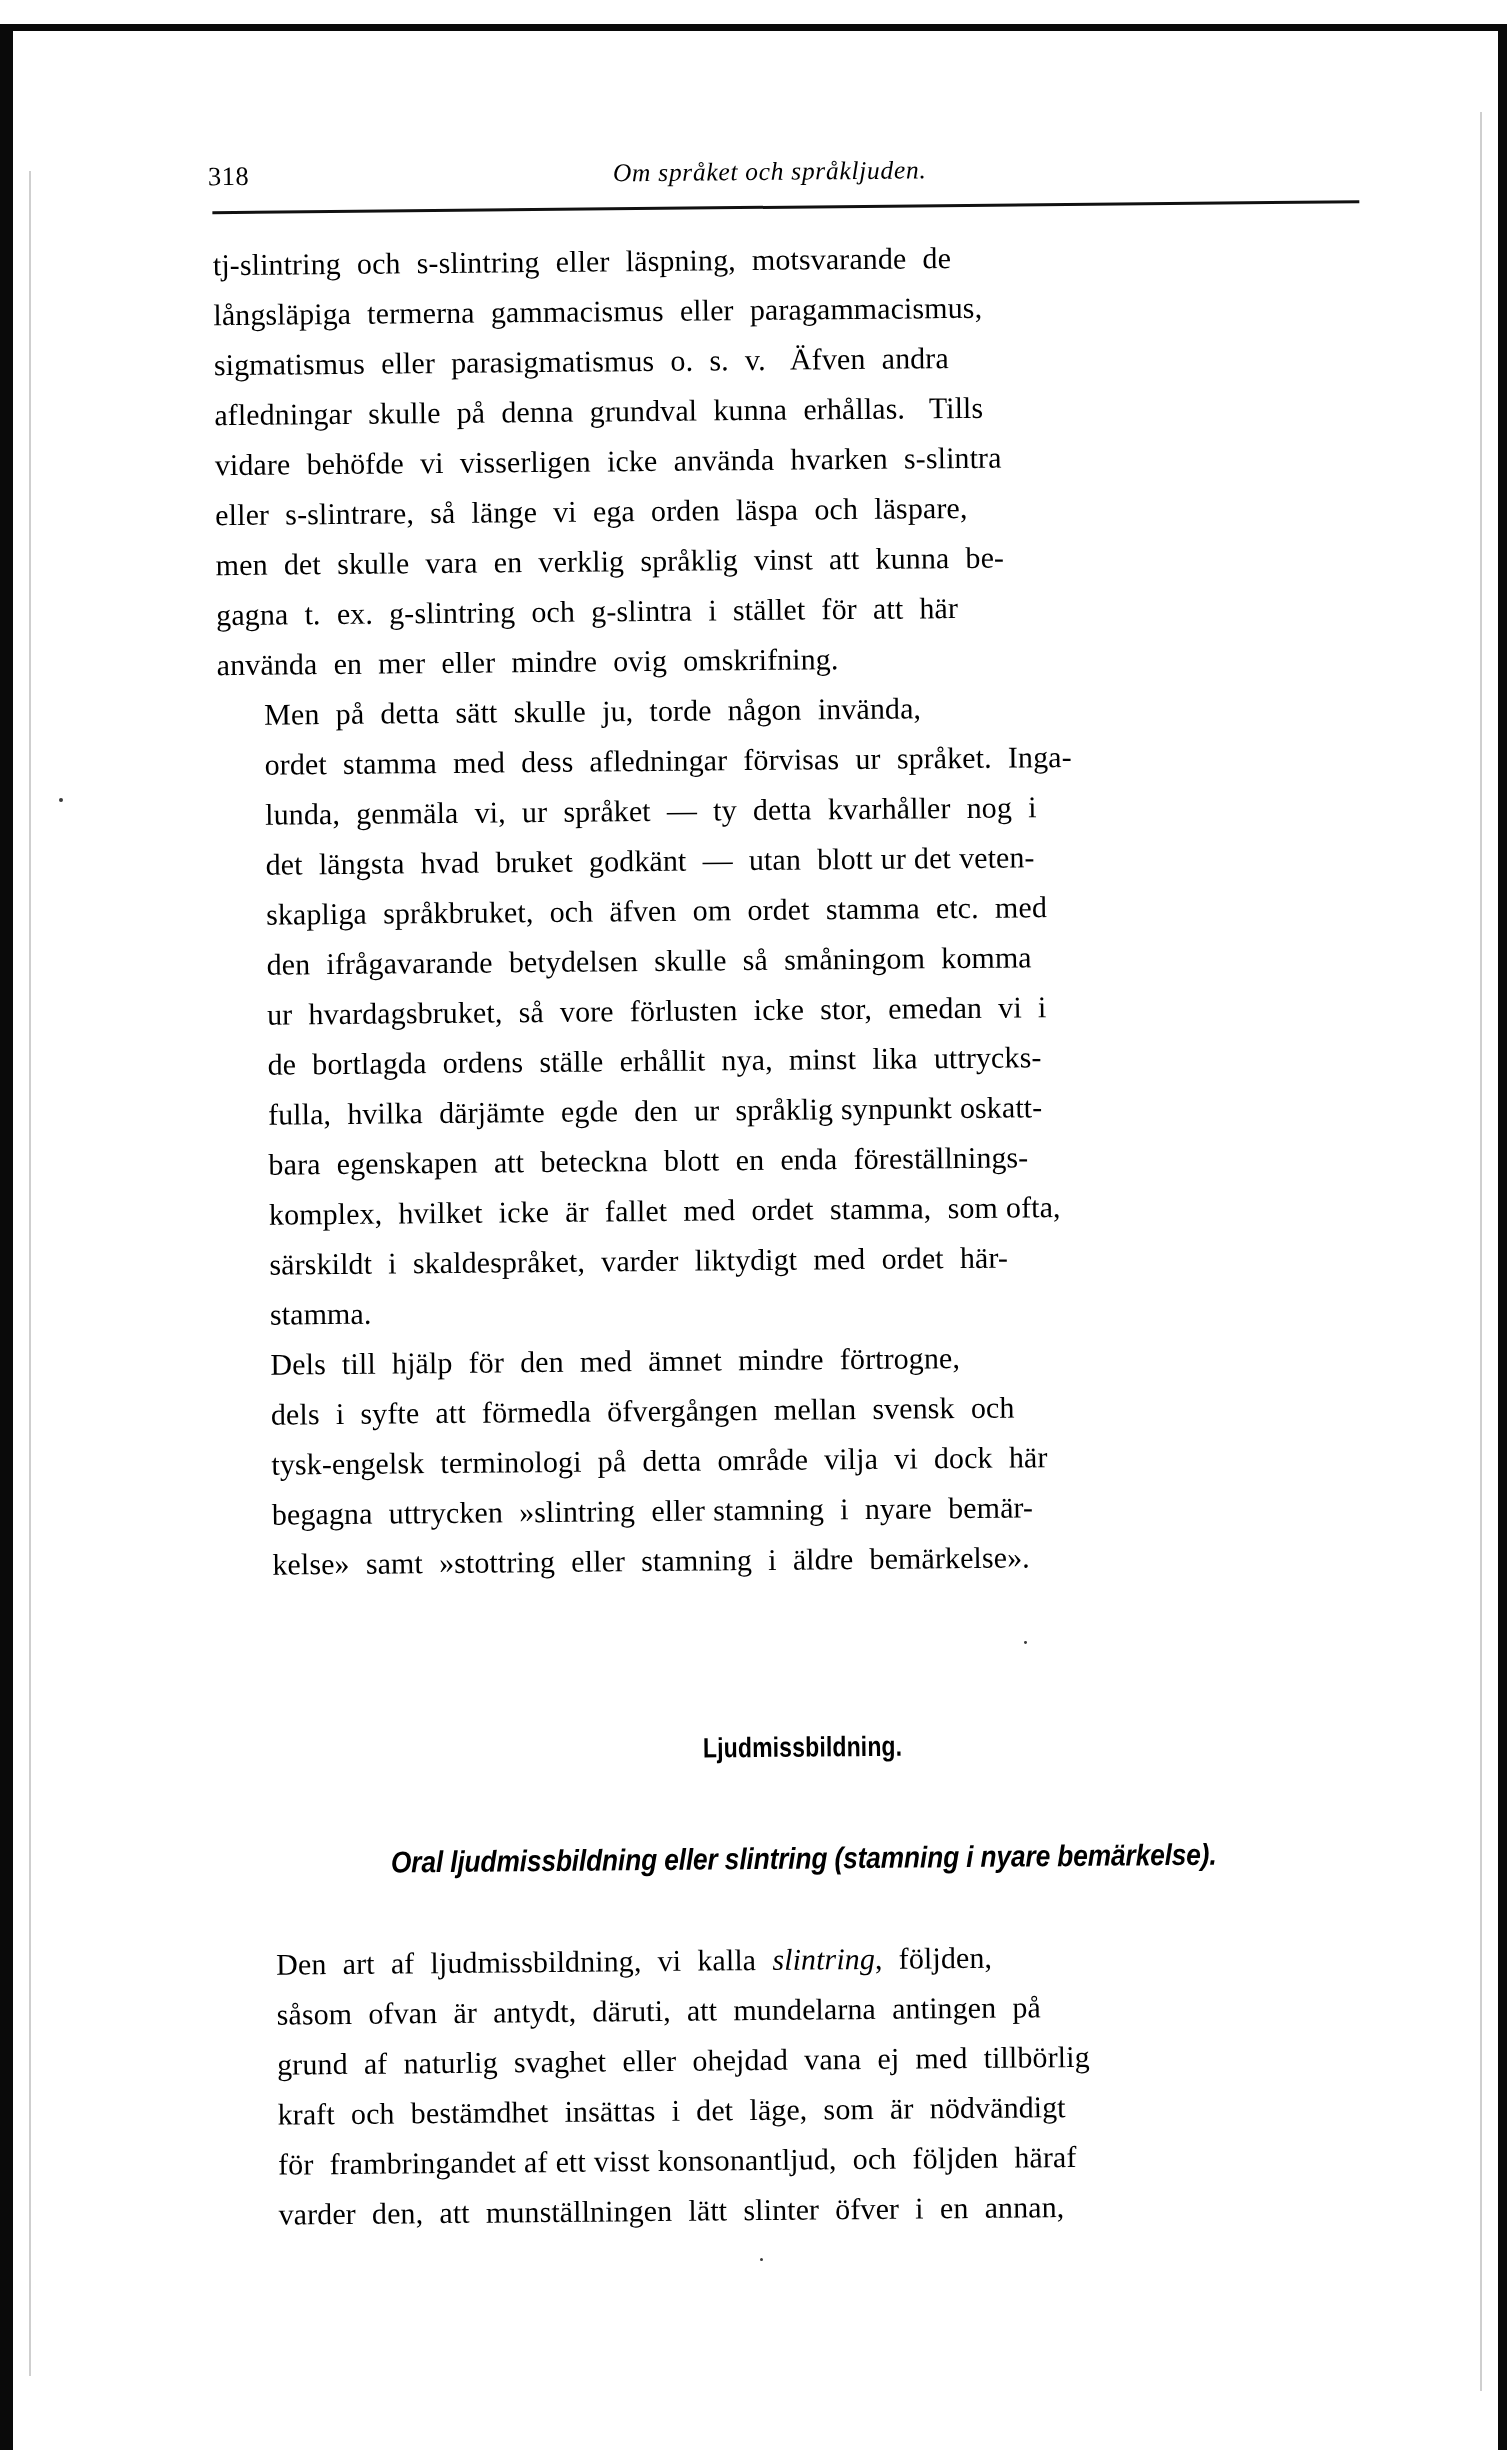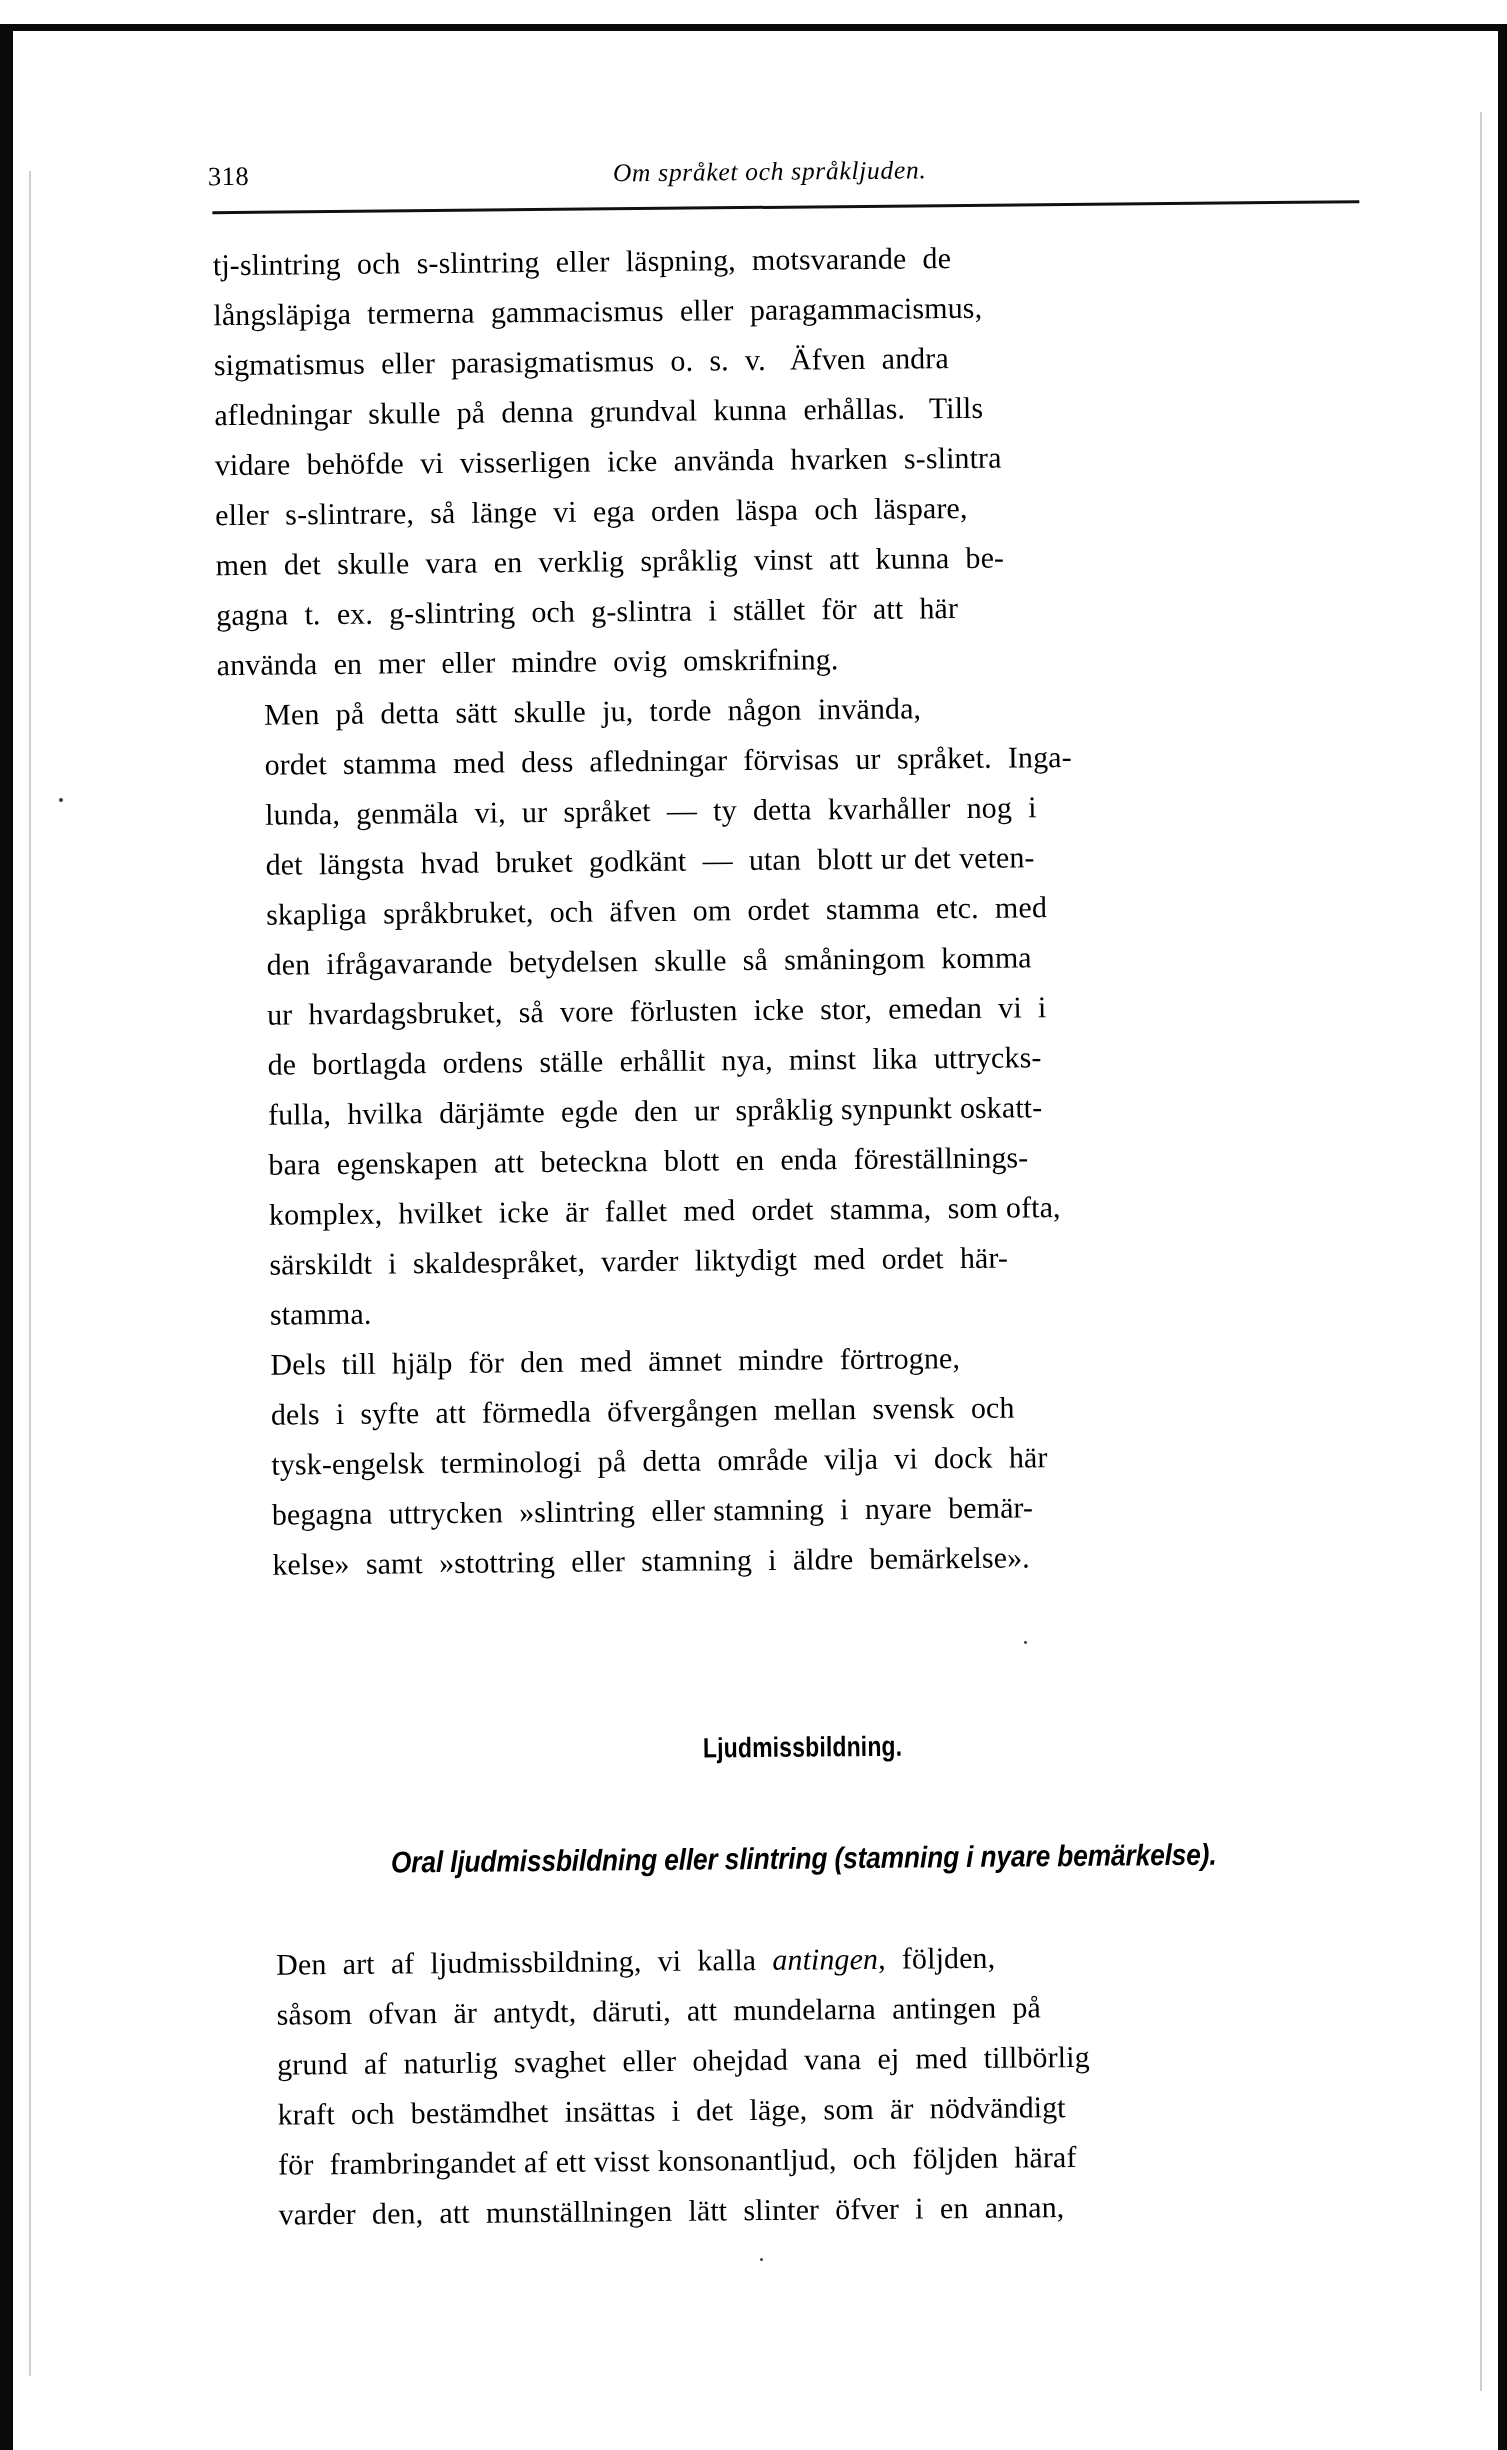"antingen" em.it { text: antingen -> slintring }
